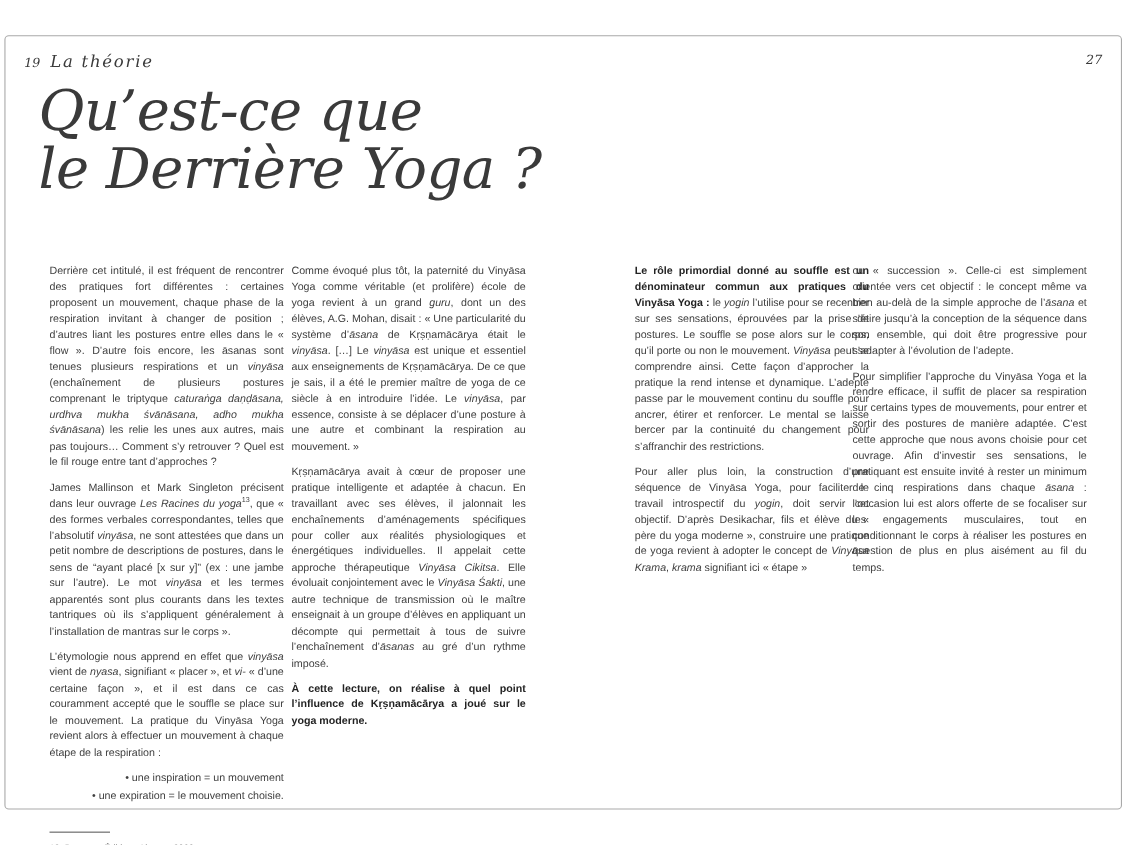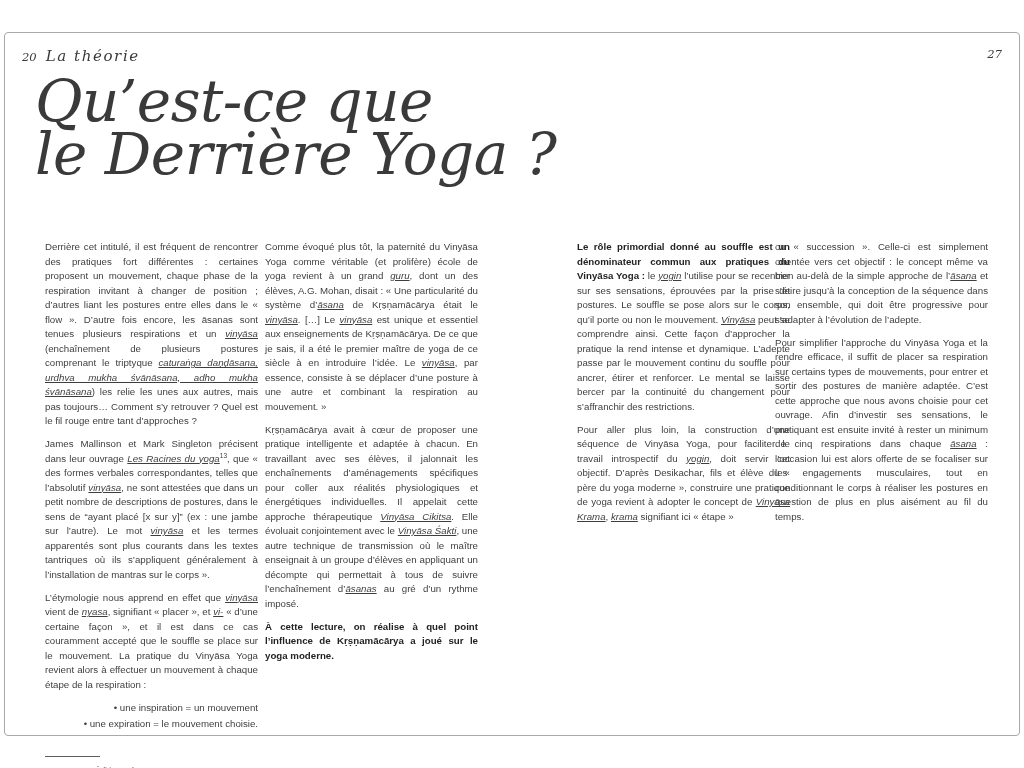"20" span.folio-num { text: 20 -> 19 }
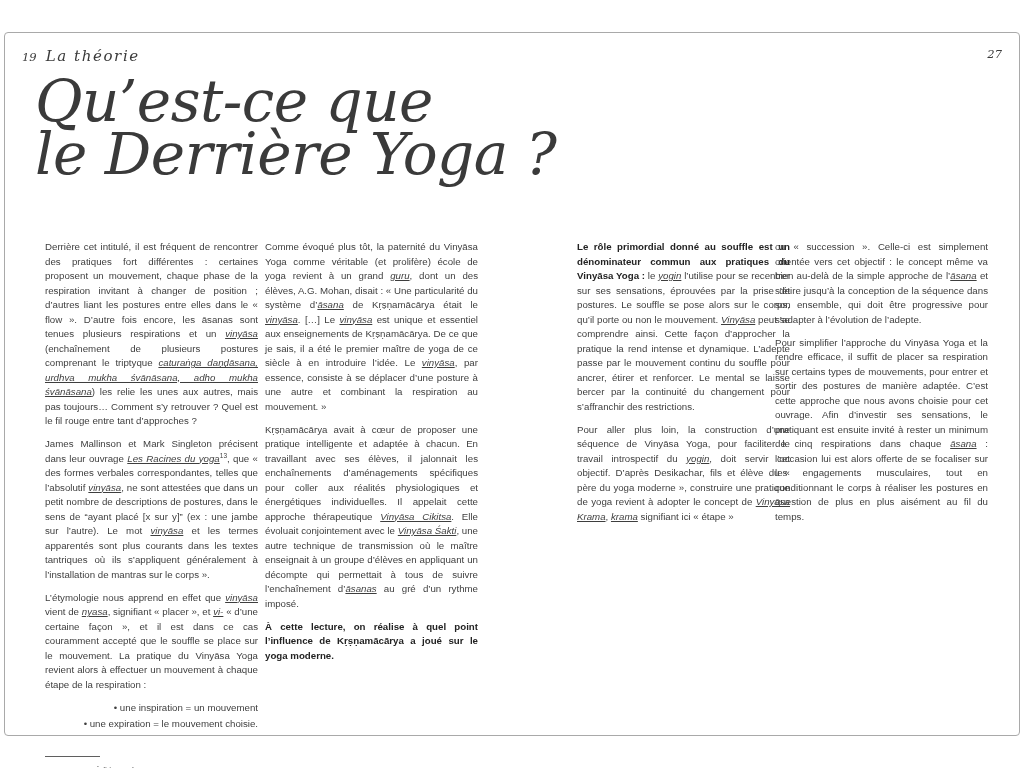"Qu’est-ce que" .title { font-size: 58px -> 51px }
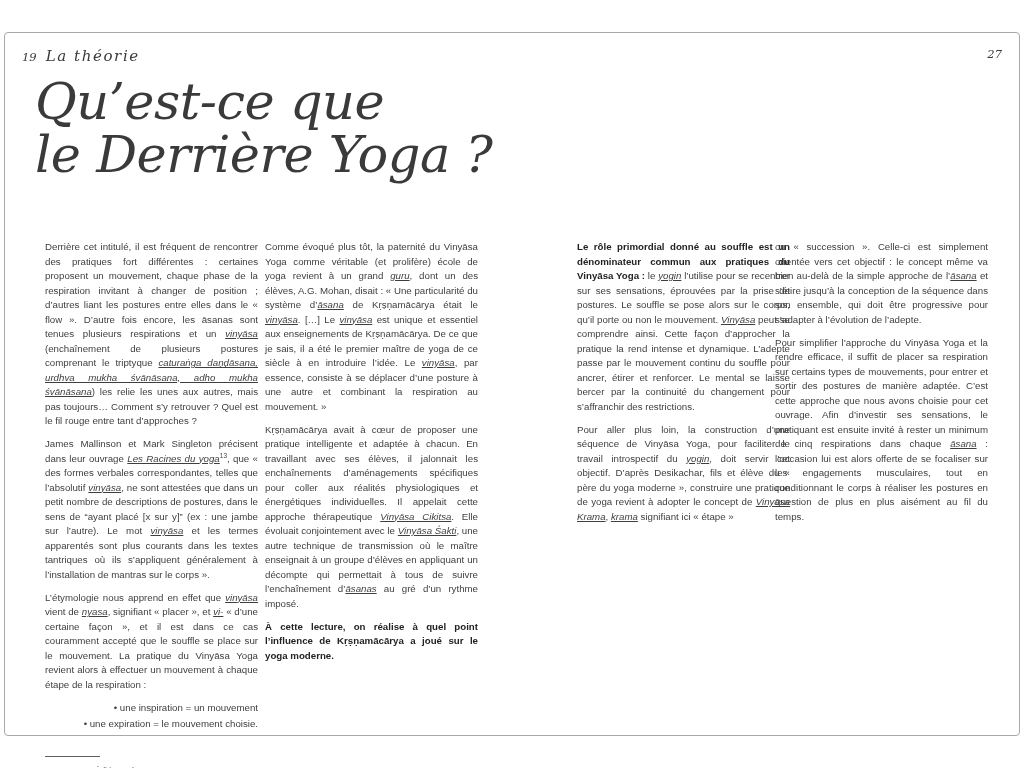"guru" .col .i { text-decoration: underline -> none }
